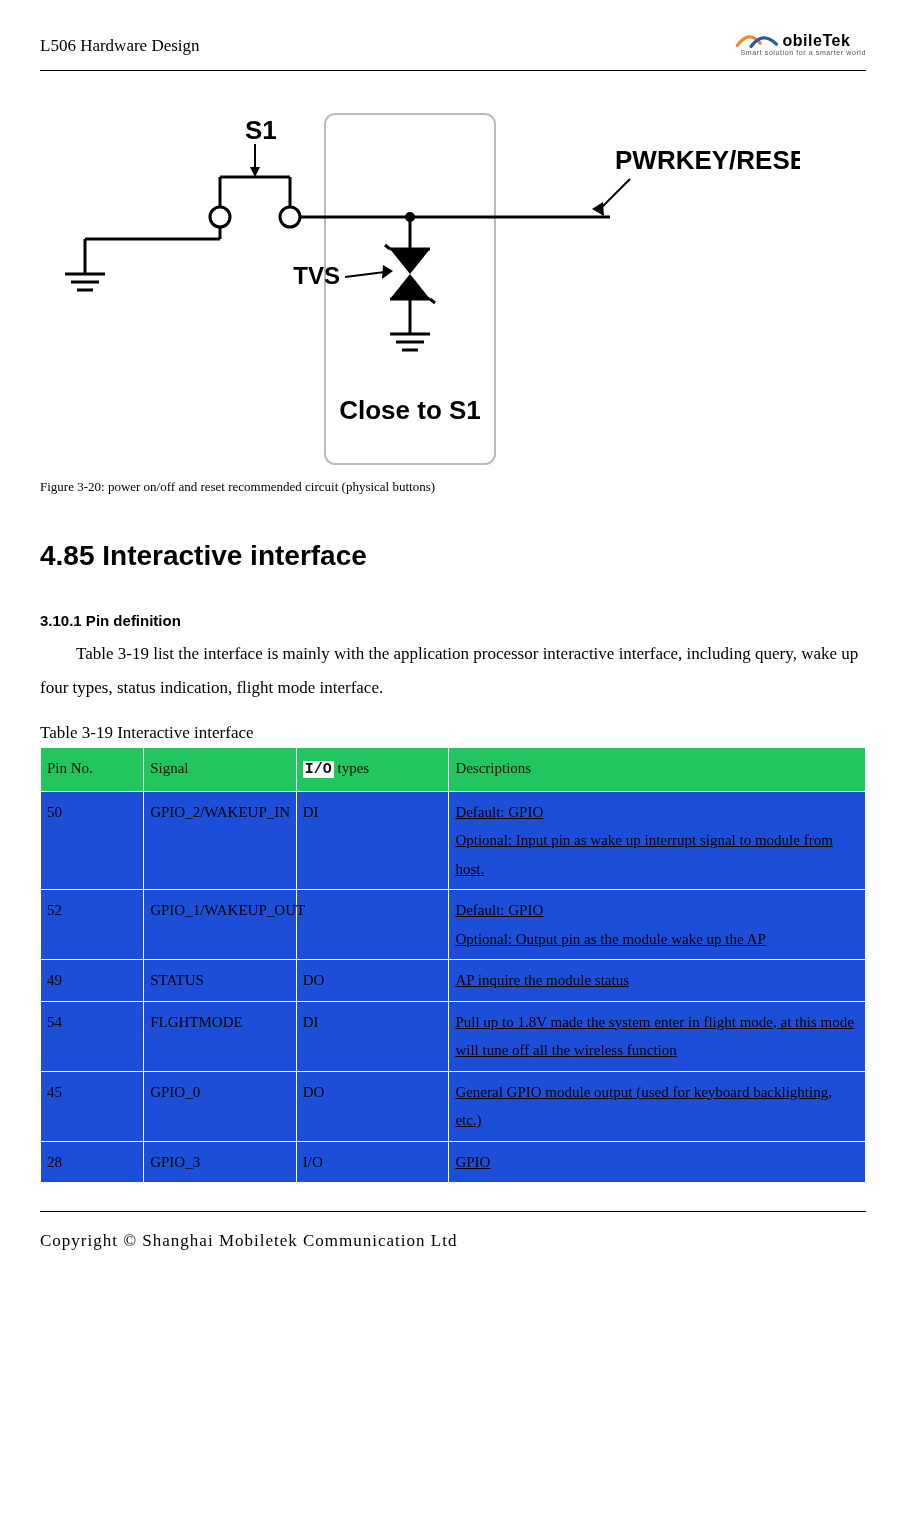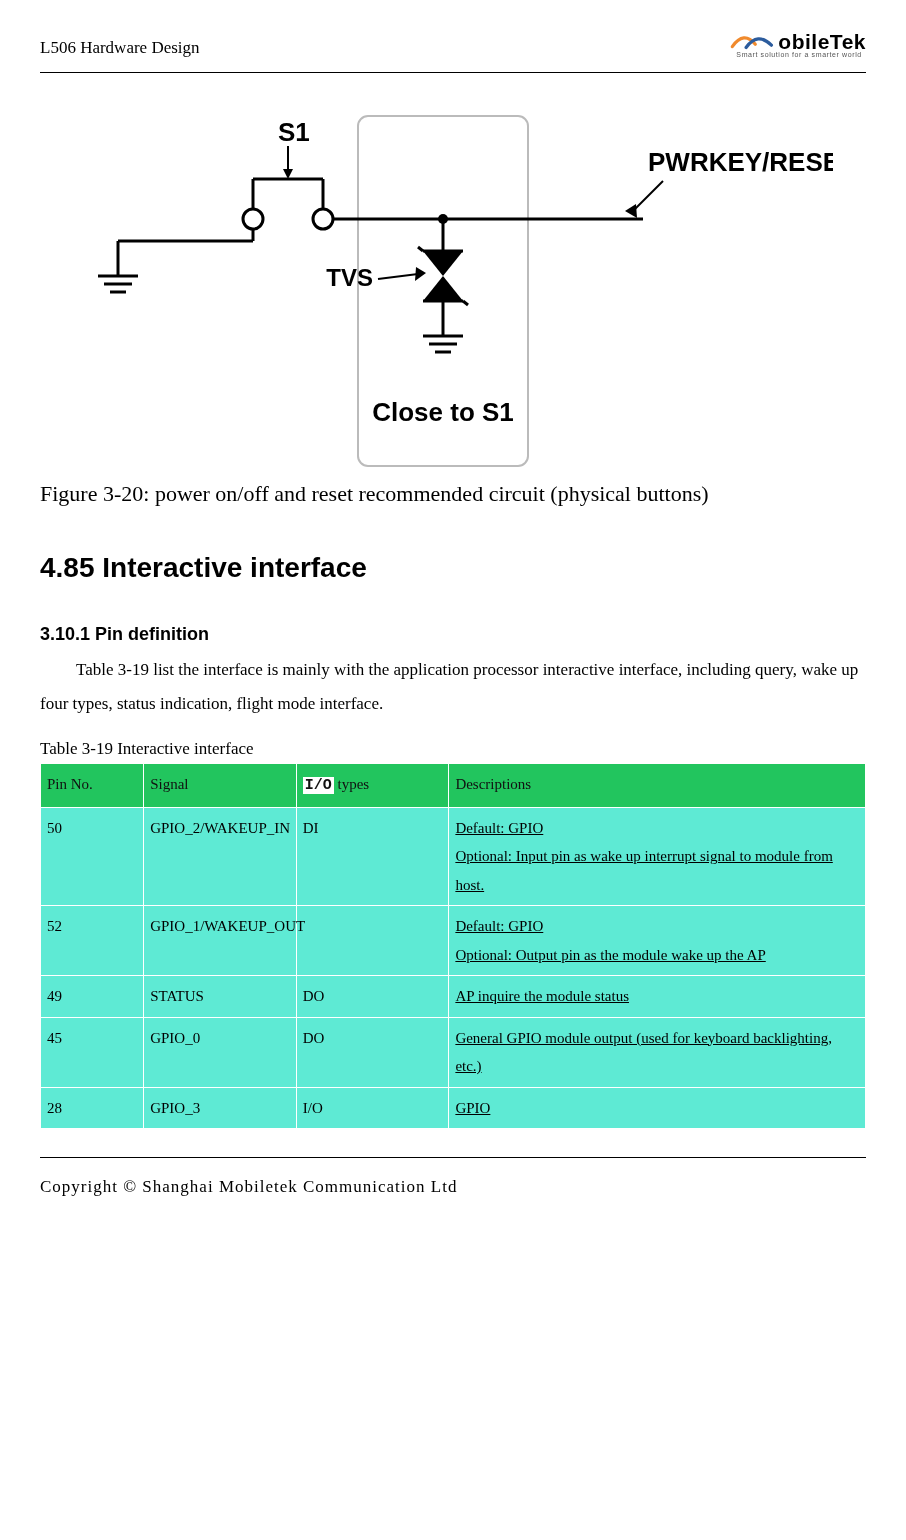"obileTek" .logo-text { font-size: 21px -> 16px }
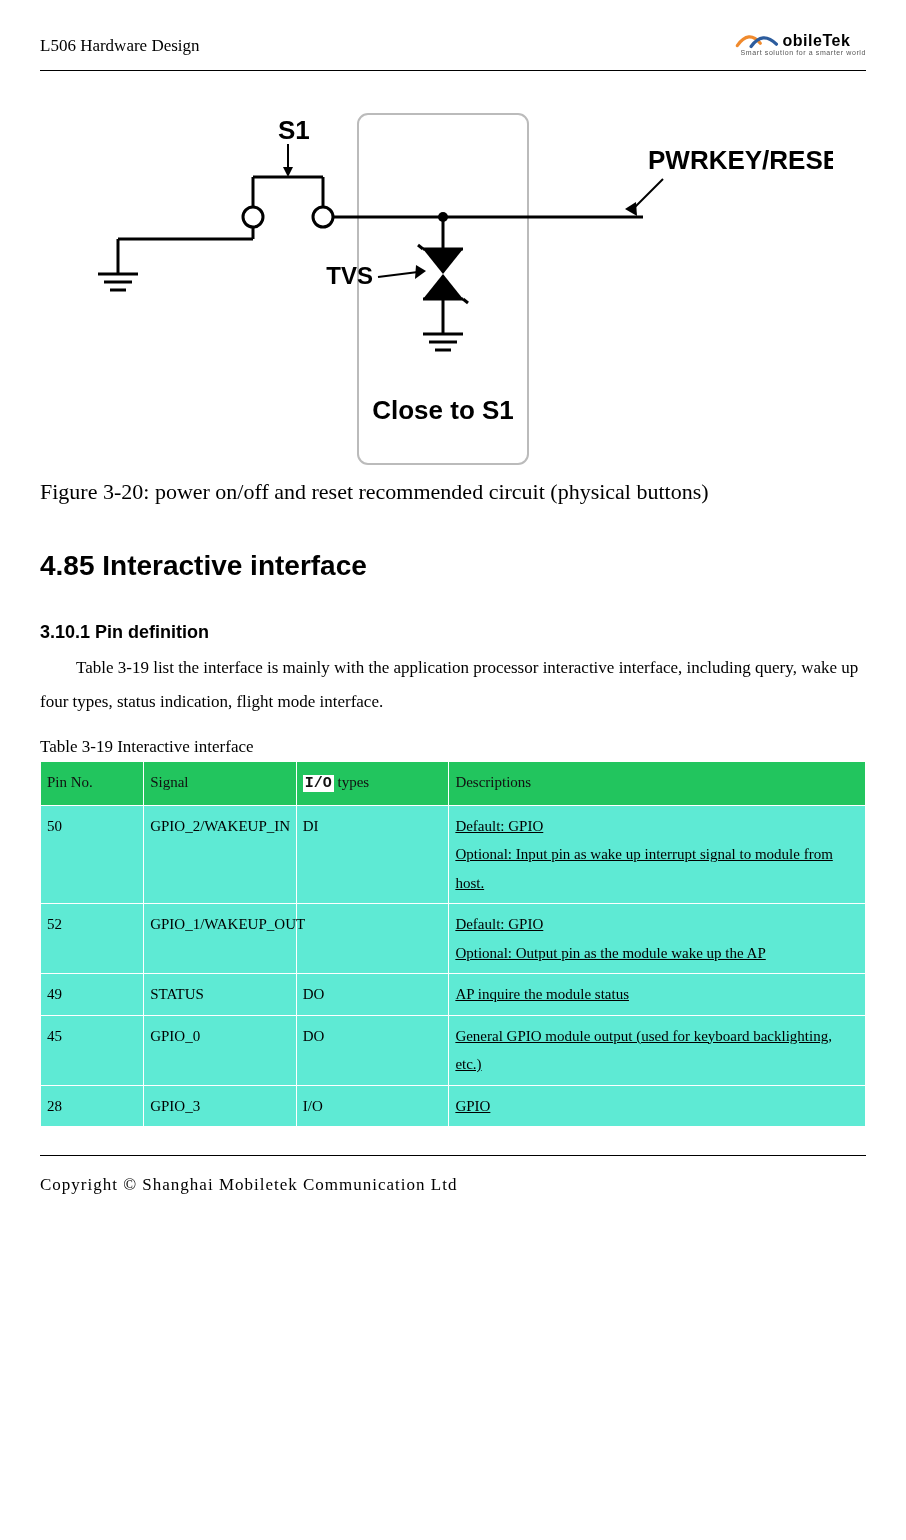"S1" .figure-wrap { justify-content: center -> none }
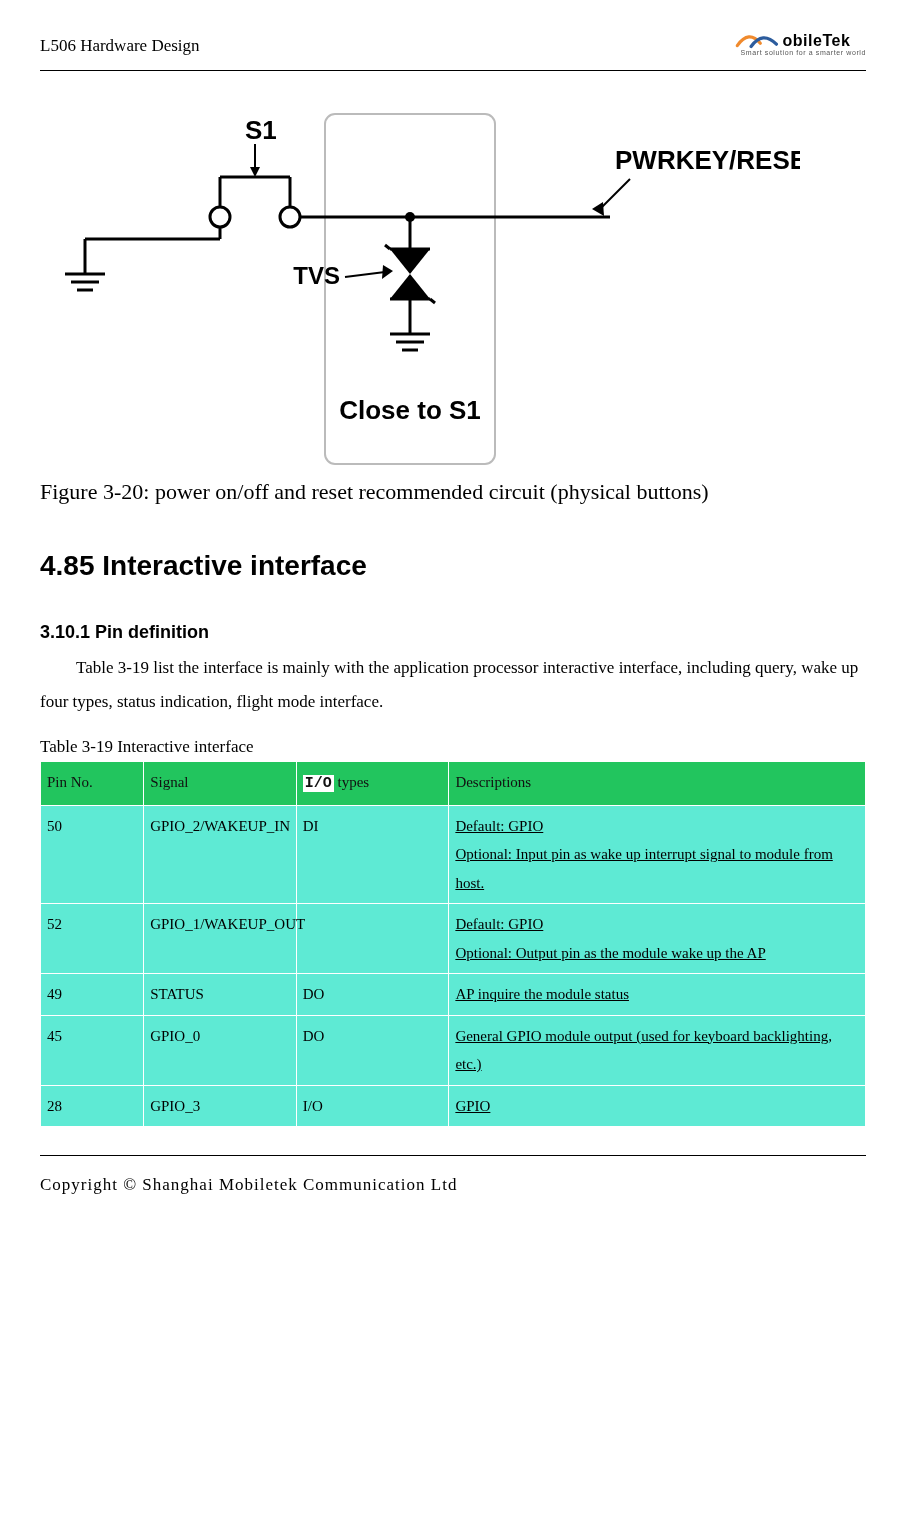"Figure 3-20: power on/off and" .figure-caption { font-size: 22px -> 13px }
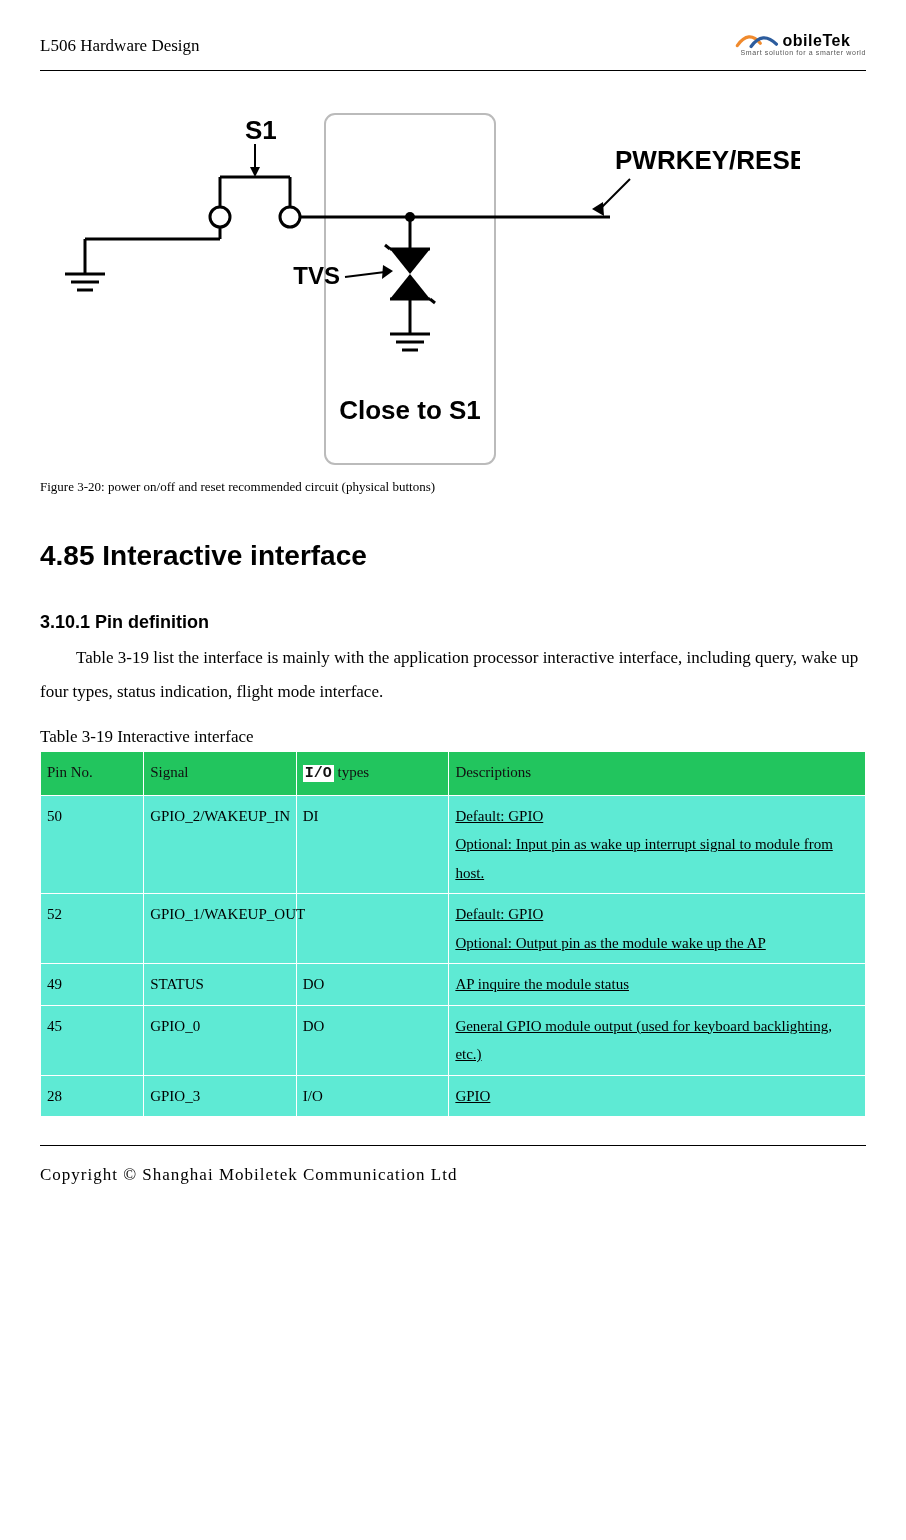"3.10.1 Pin definition" h3.subsection-h { font-size: 18px -> 15px }
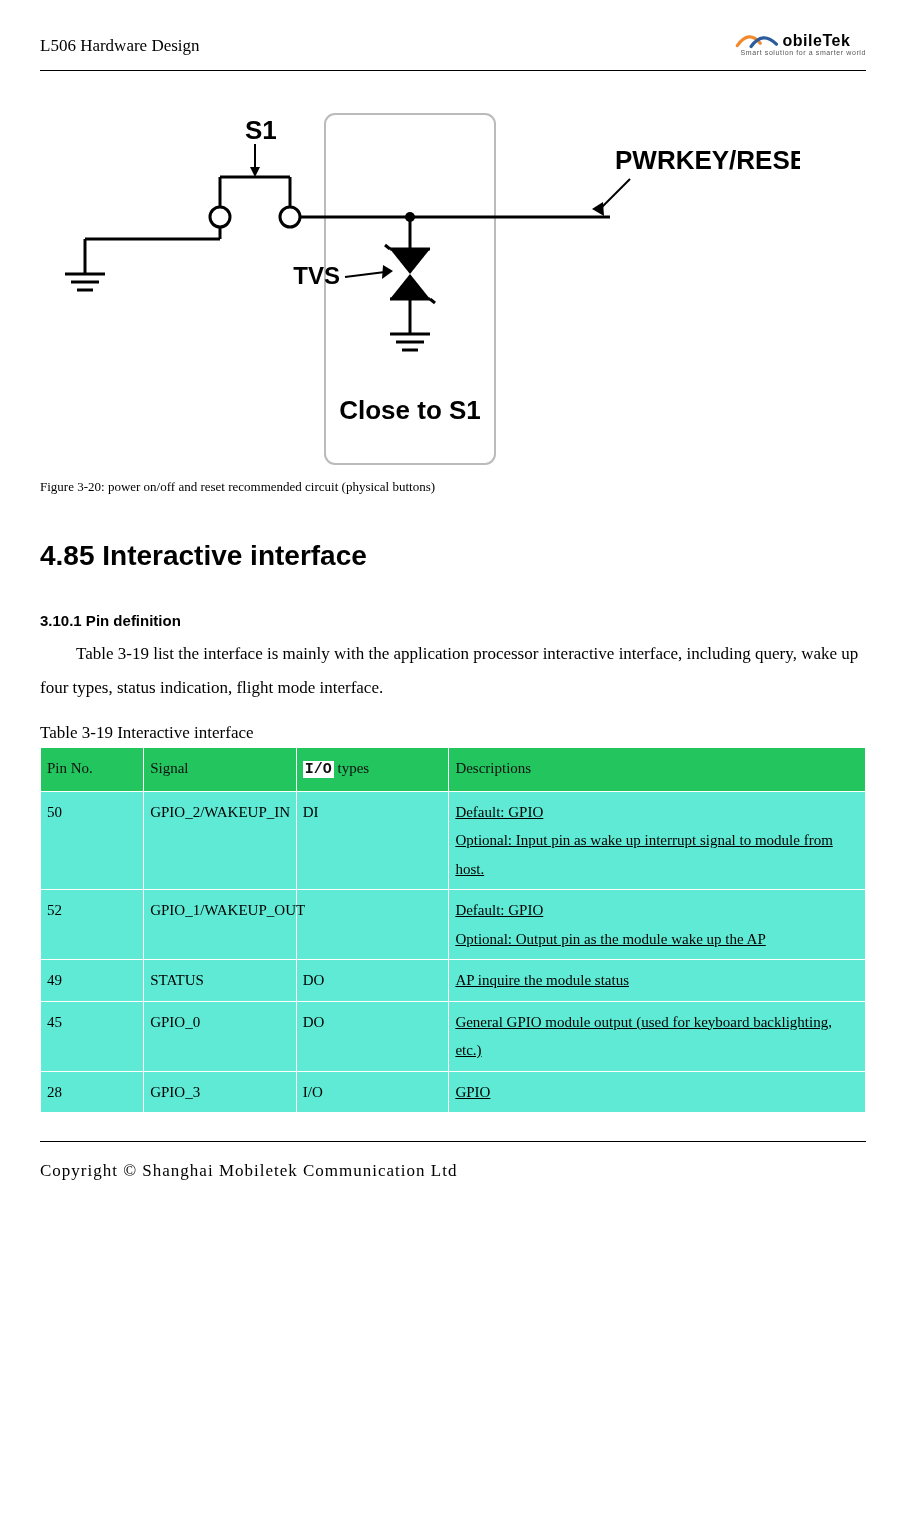"50" table.pin-table tbody td { background: #5eead4 -> #1d4ed8 }
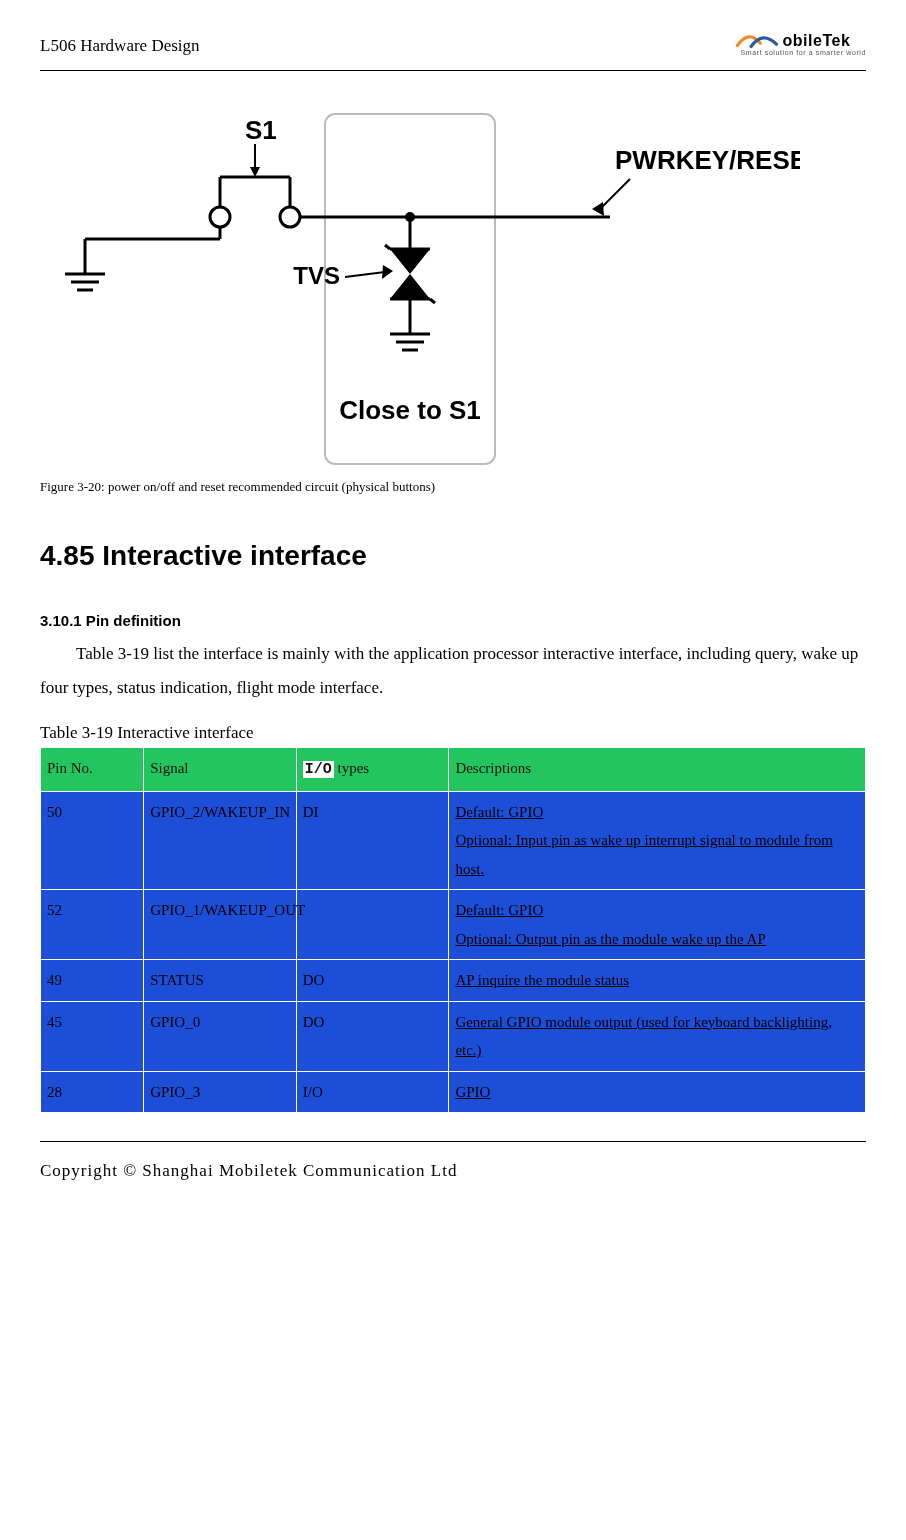"54" tr { html: none -> <tr> <td>54</td> <td>FLGHTMODE</td> <td>DI</td> <td>Pull up to 1.8V made the system enter in flight mode, at this mode will tune off all the wireless function</td> </tr> }
